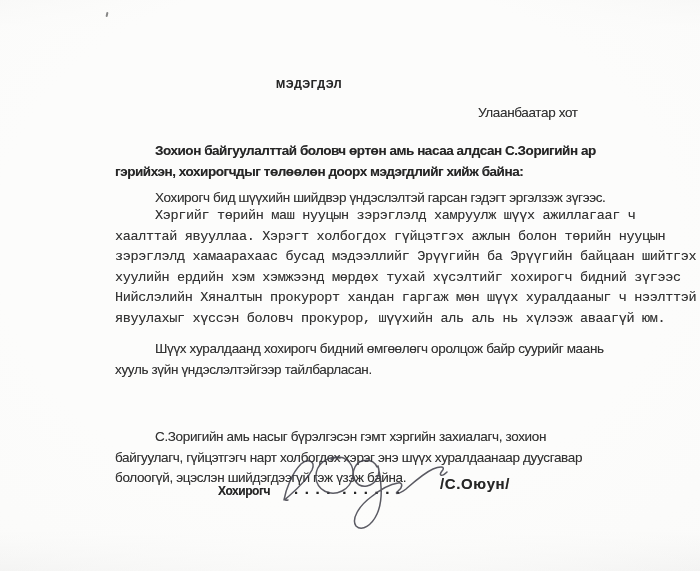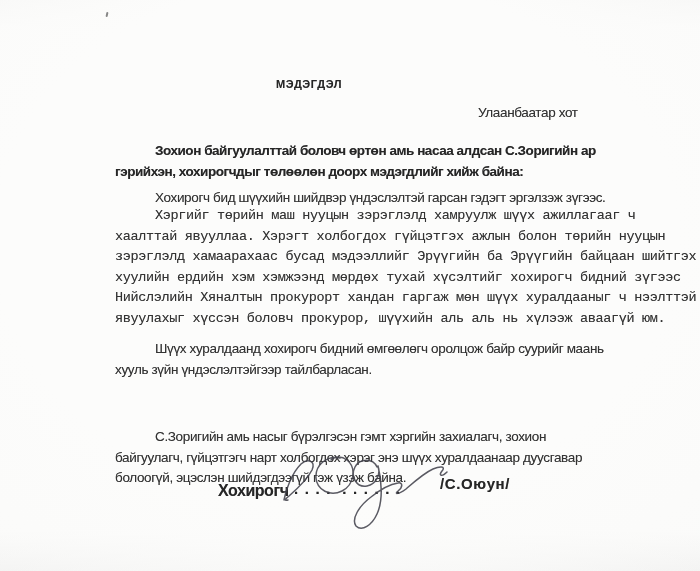"Хохирогч" .sig-label { font-size: 16px -> 12px }
